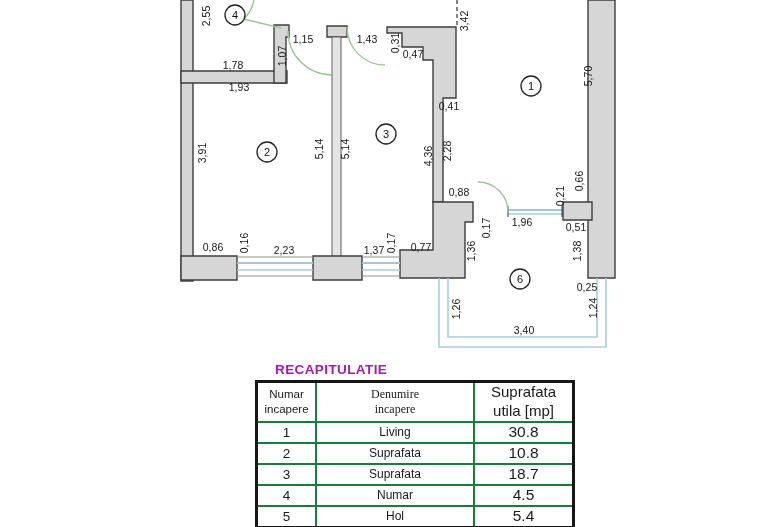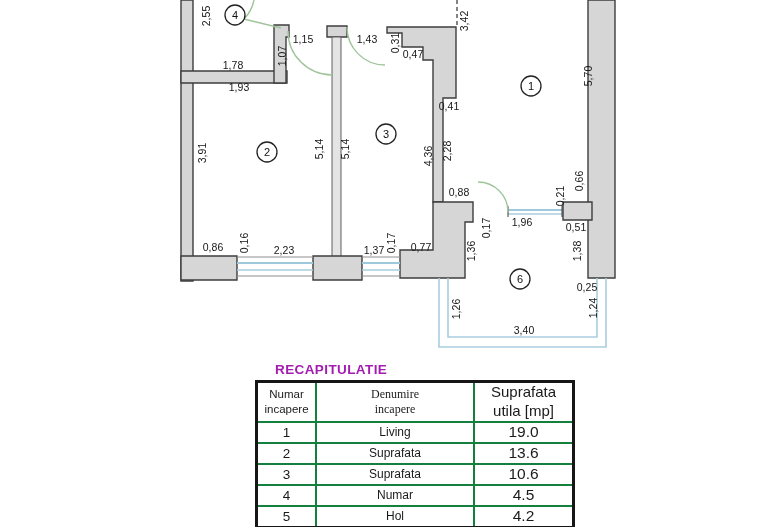"19.0" td.area { text: 19.0 -> 30.8 }
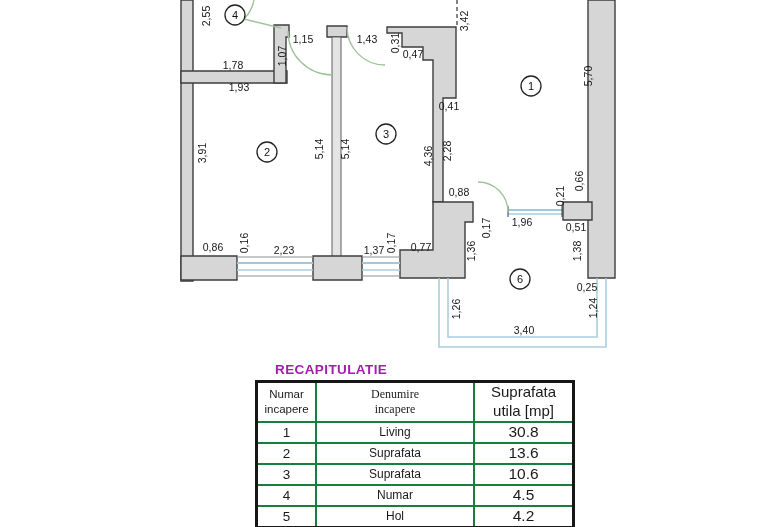"13.6" td.area { text: 13.6 -> 10.8 }
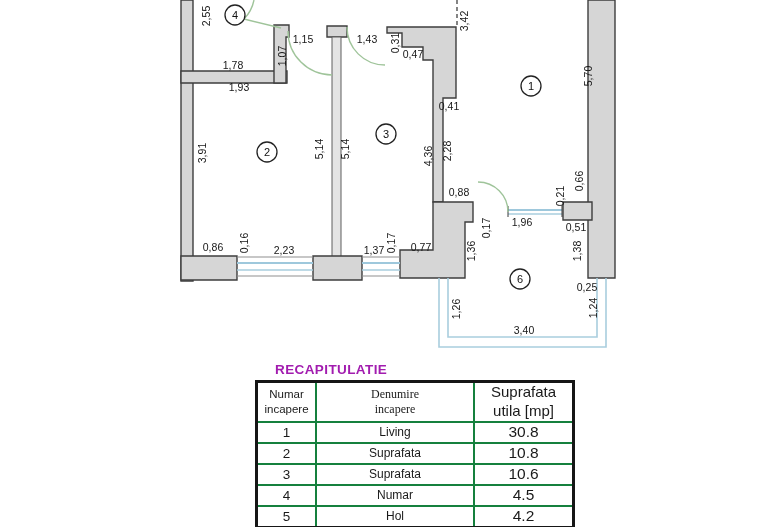"10.6" td.area { text: 10.6 -> 18.7 }
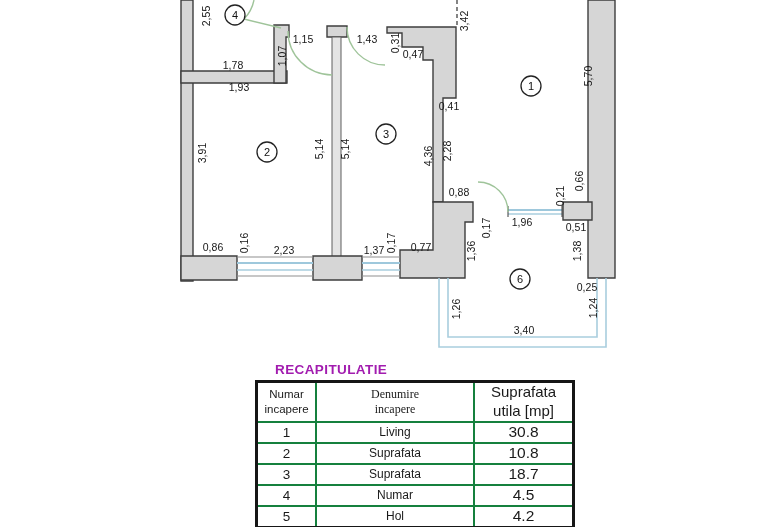"4.2" td.area { text: 4.2 -> 5.4 }
